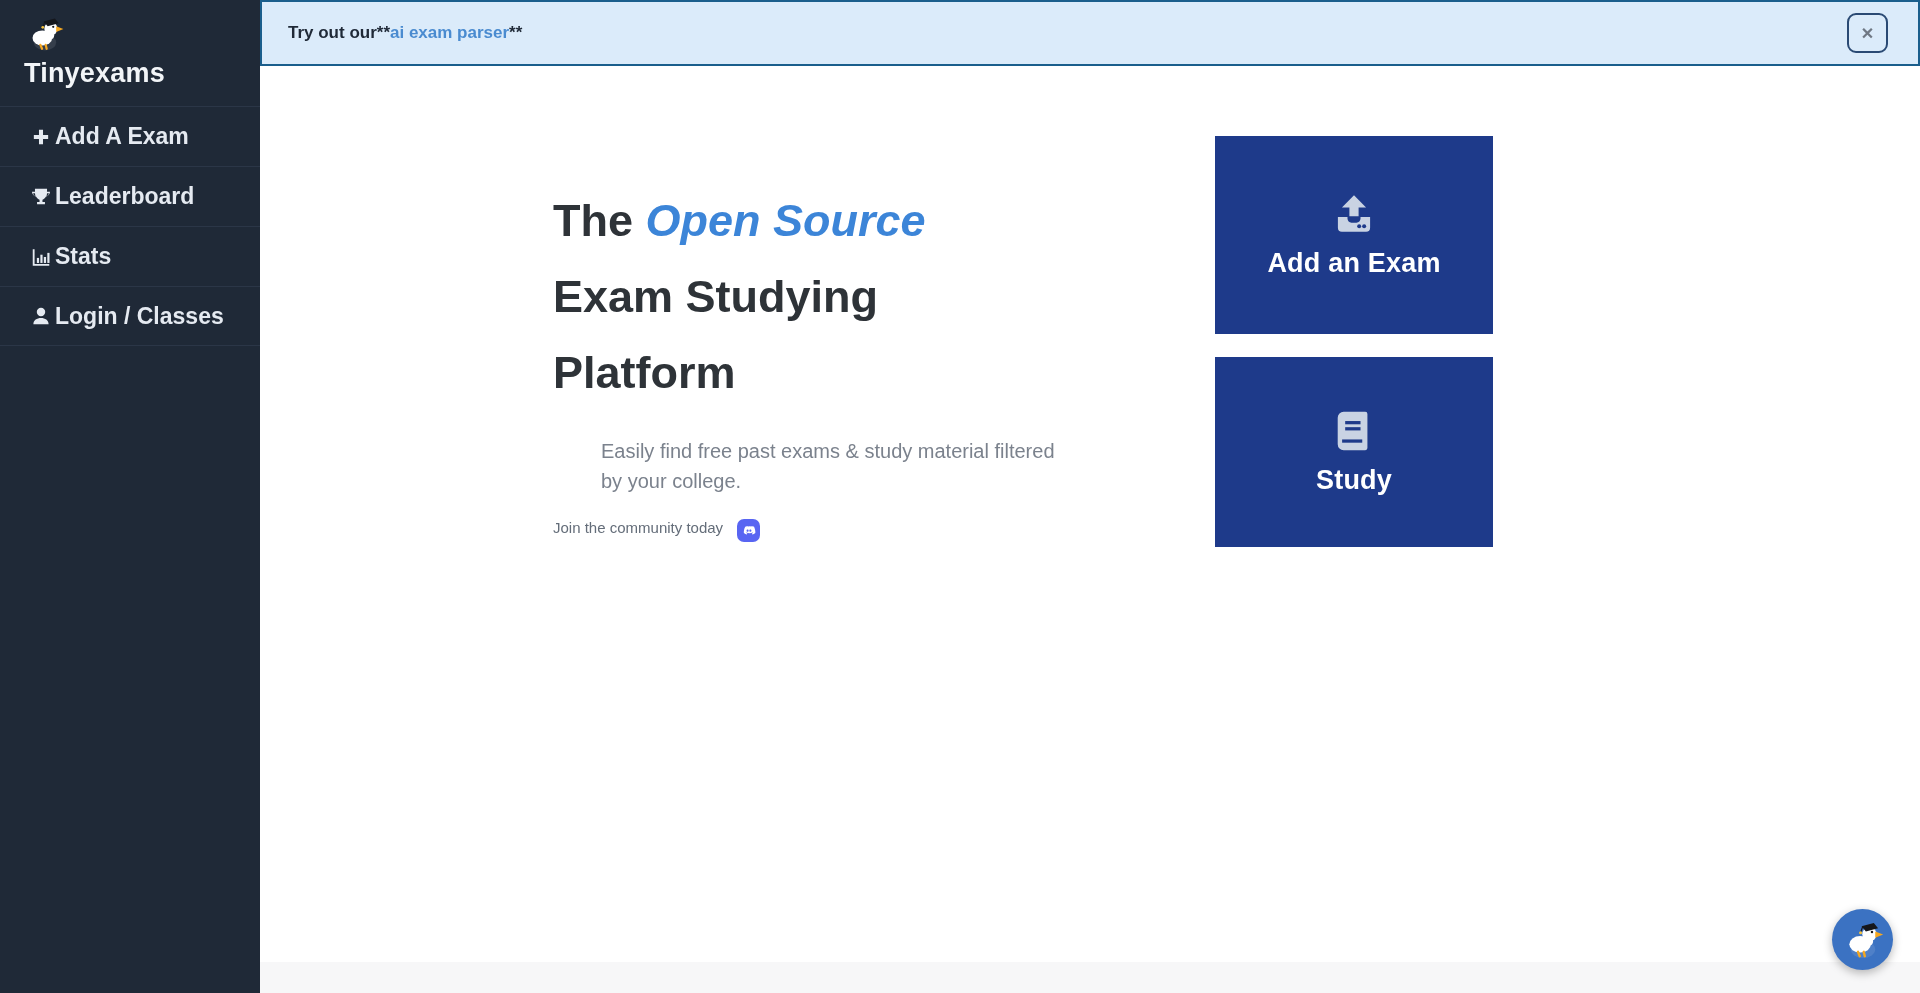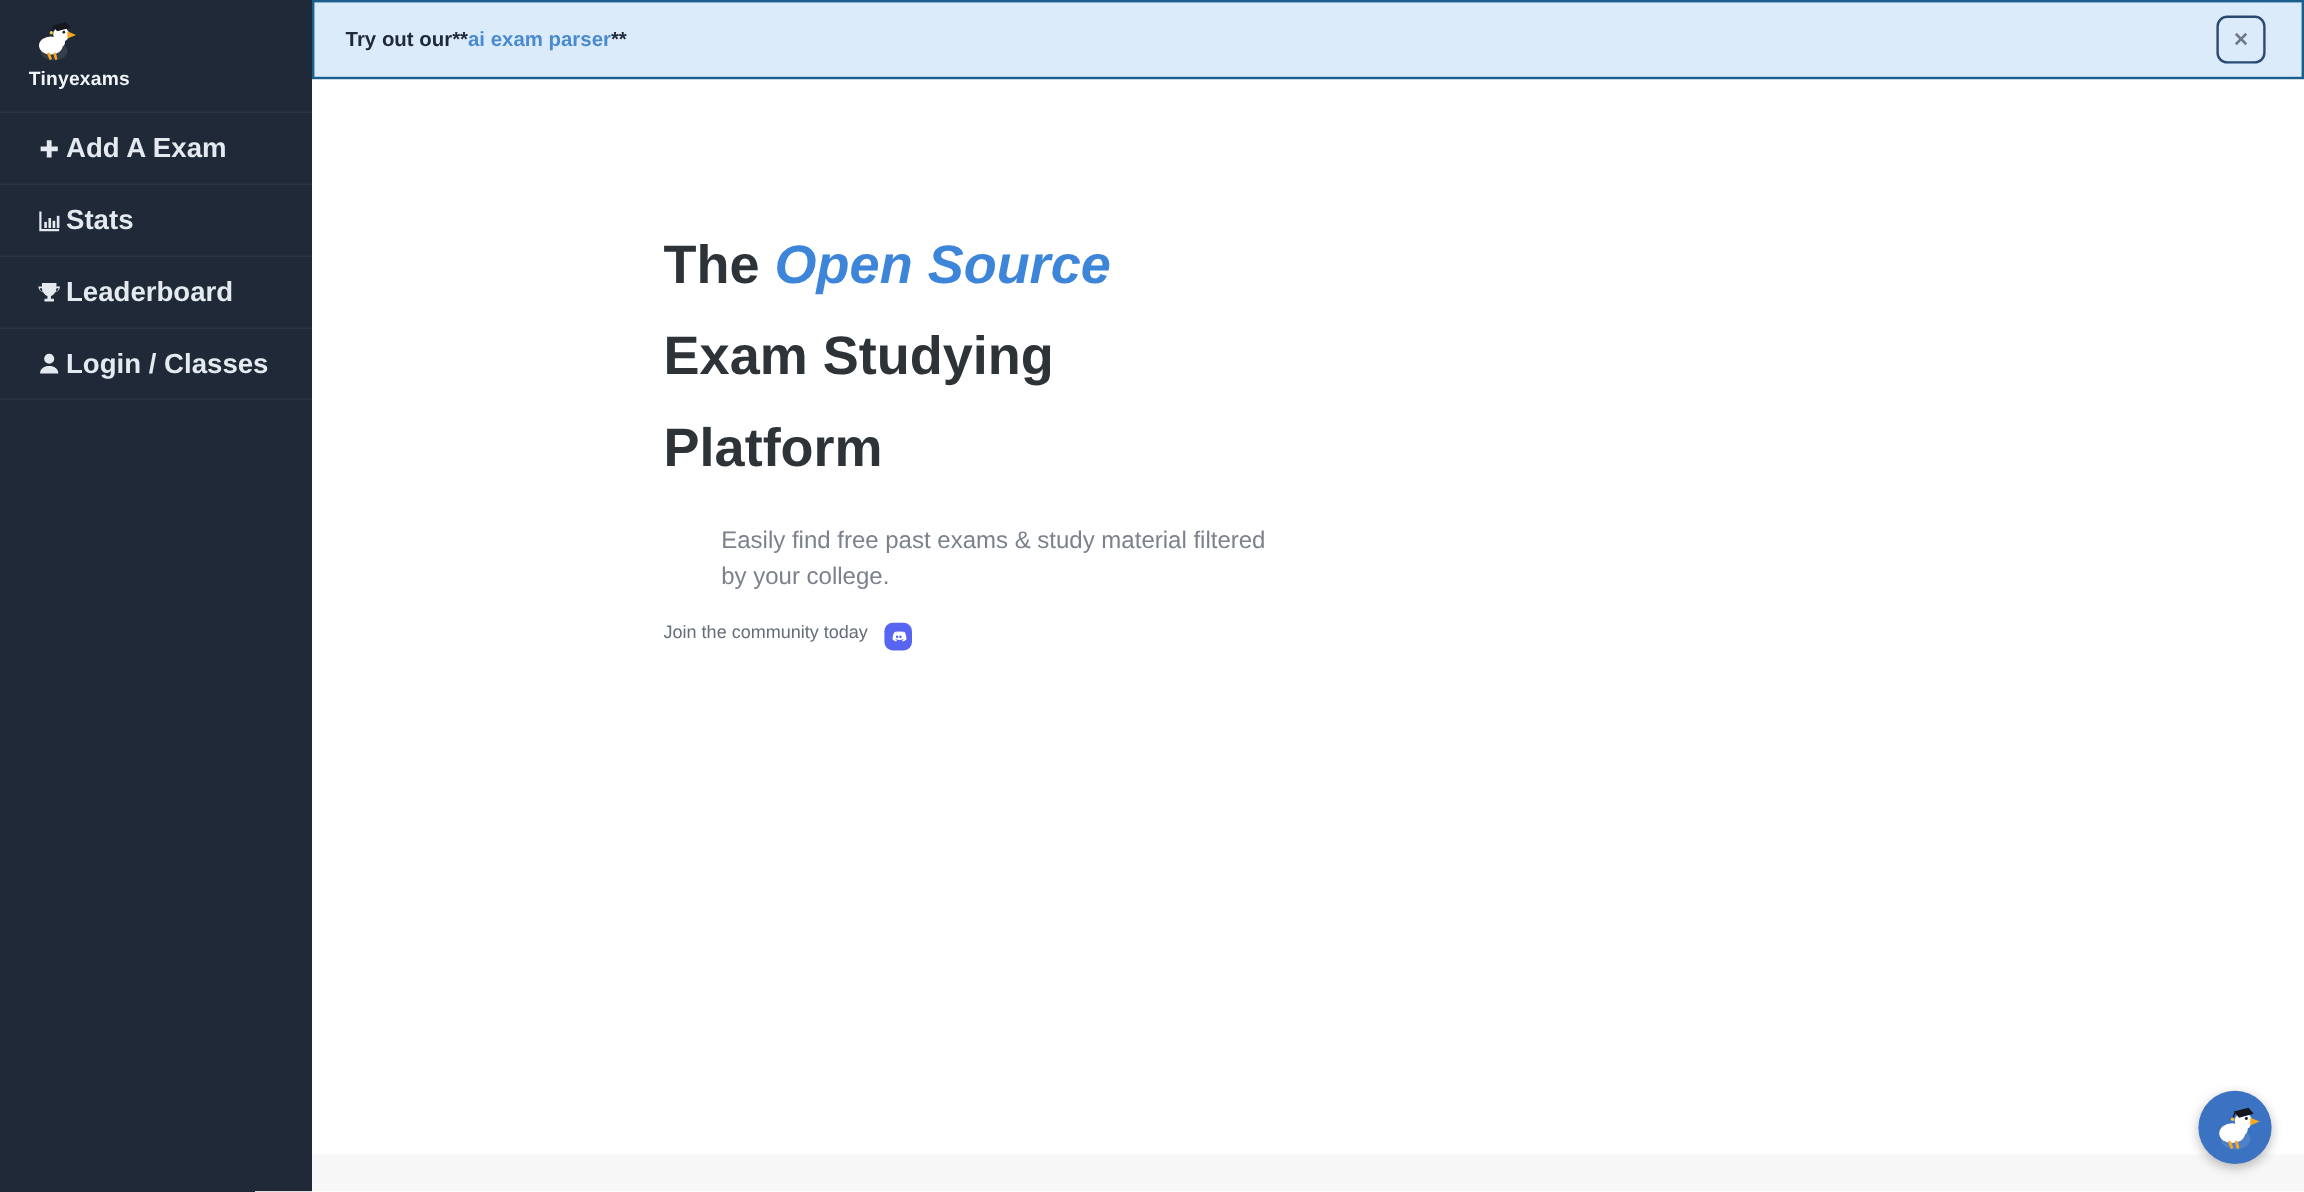"Tinyexams" .brand { font-size: 16px -> 27px }
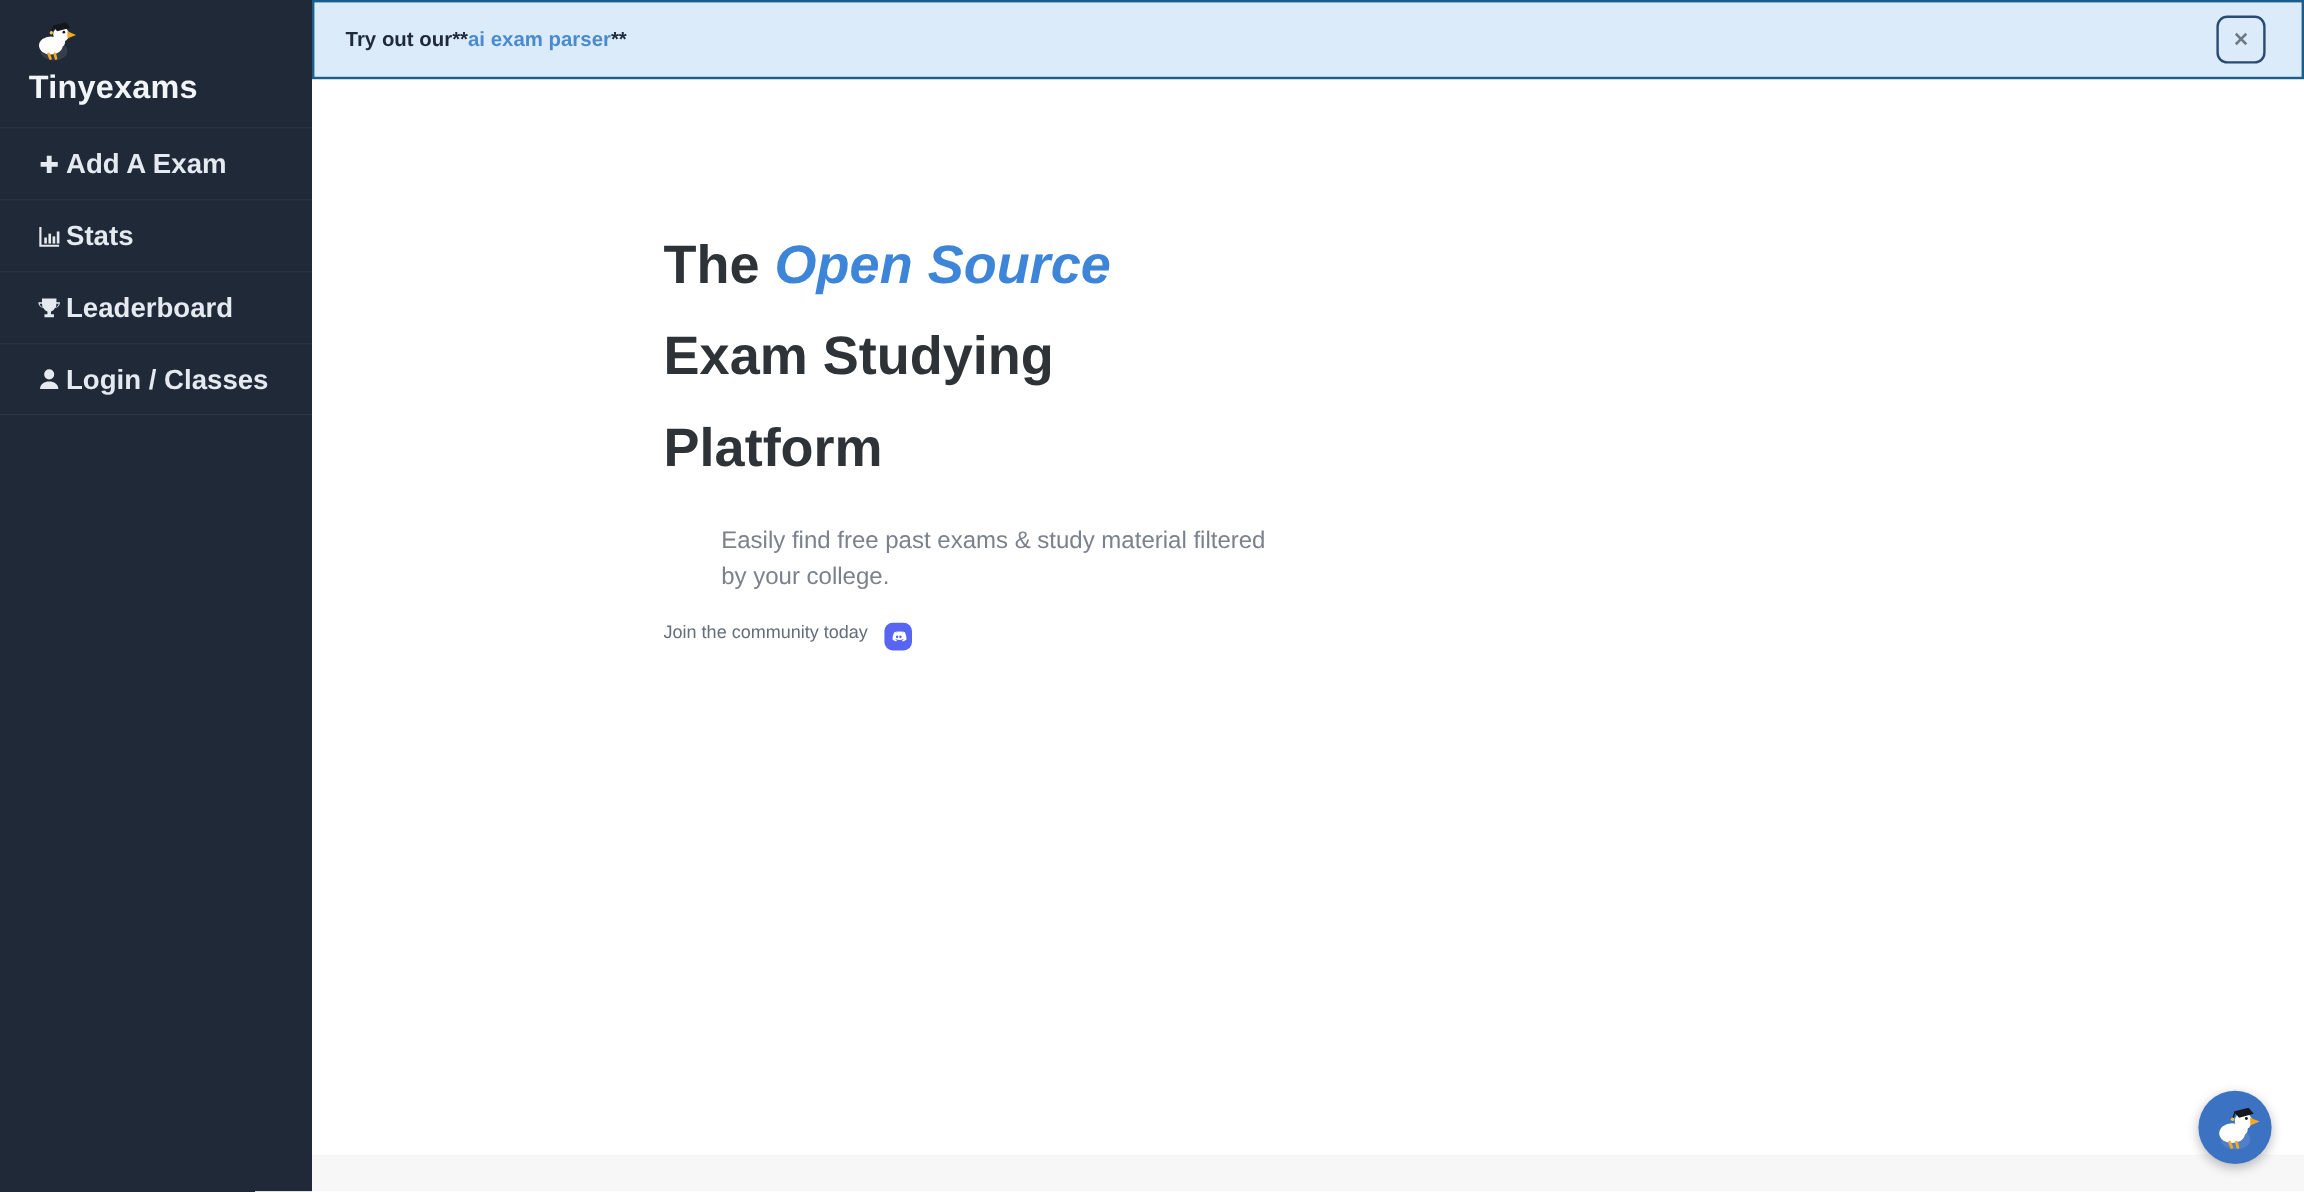"Stats" div.nav-item { order: before "Leaderboard" -> after "Leaderboard" }
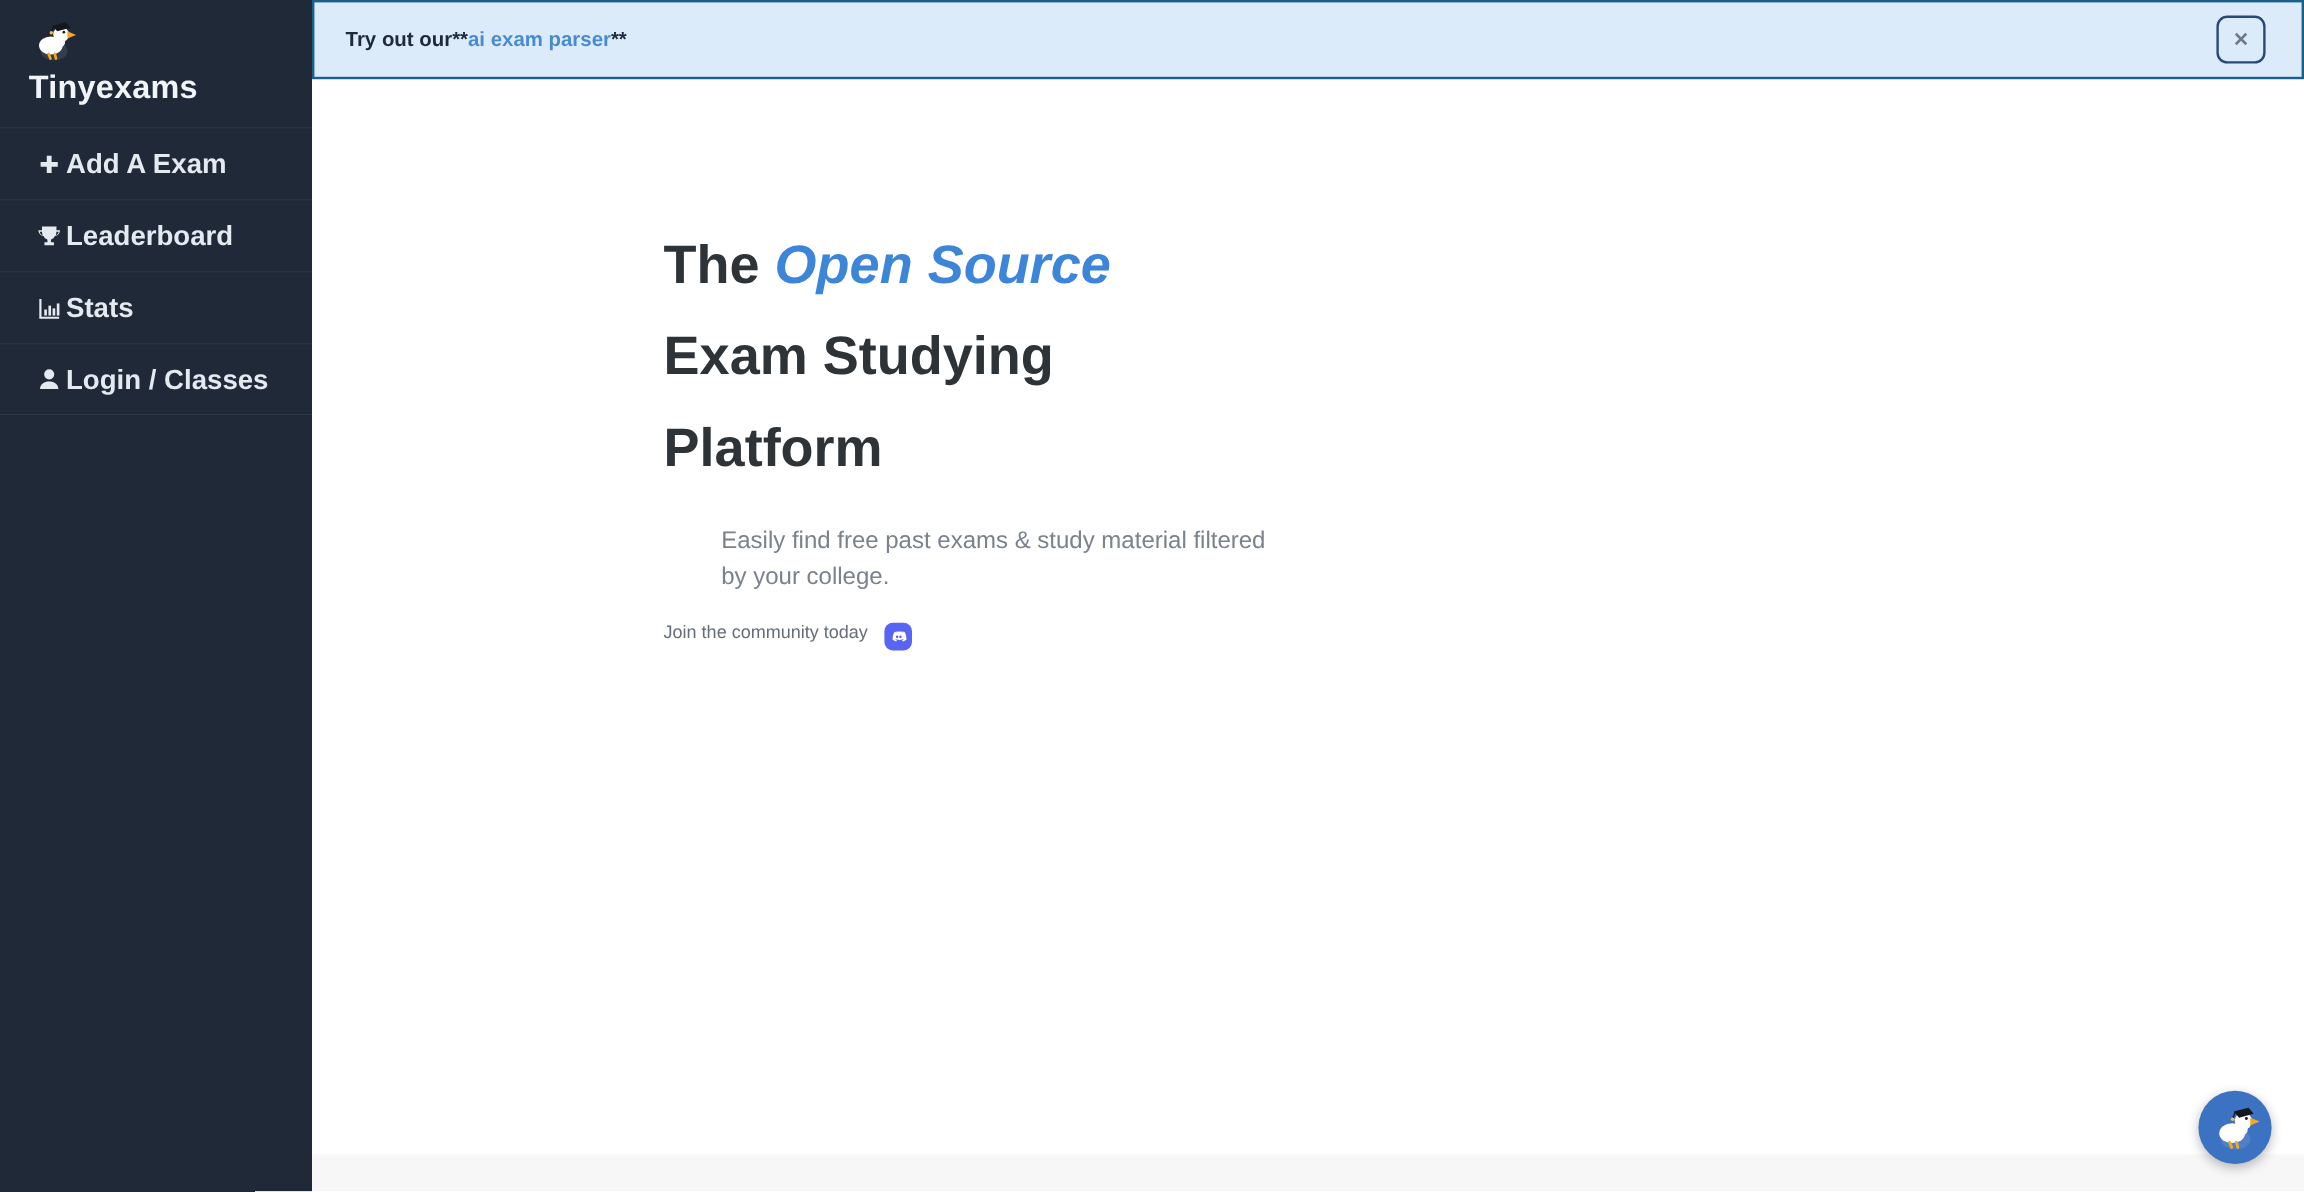"Add an Exam" div.cards { html: none -> <div> <div> <svg> <path></path> <path></path> <circle></circle> <circle></circle> </svg> <div>Add an Exam</div> </div> <div> <svg> <path></path> <rect></rect> <rect></rect> <rect></rect> </svg> <div>Study</div> </div> </div> }
